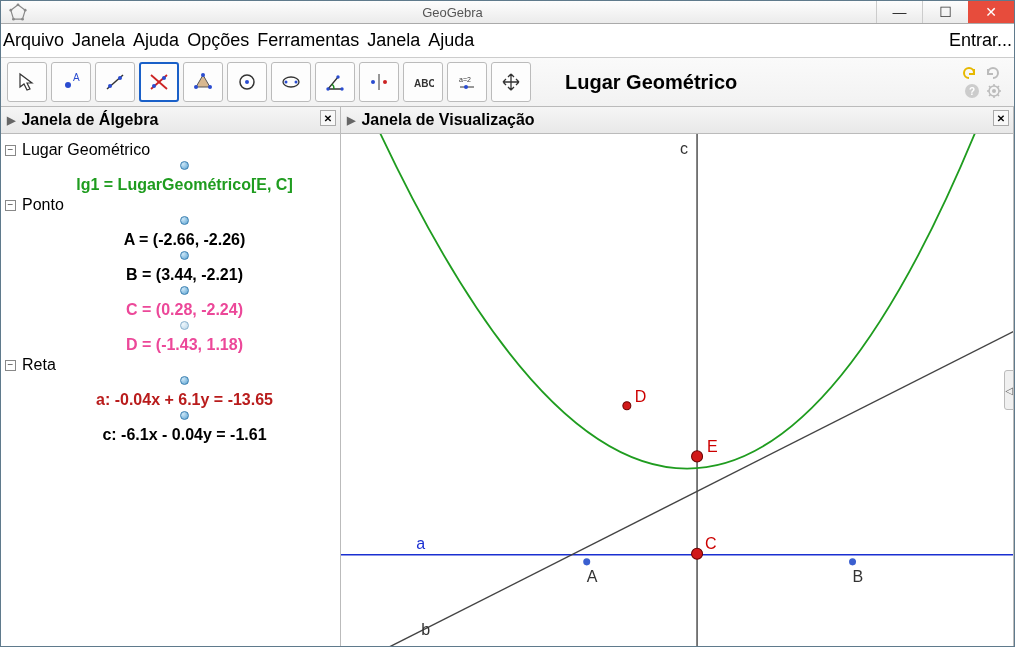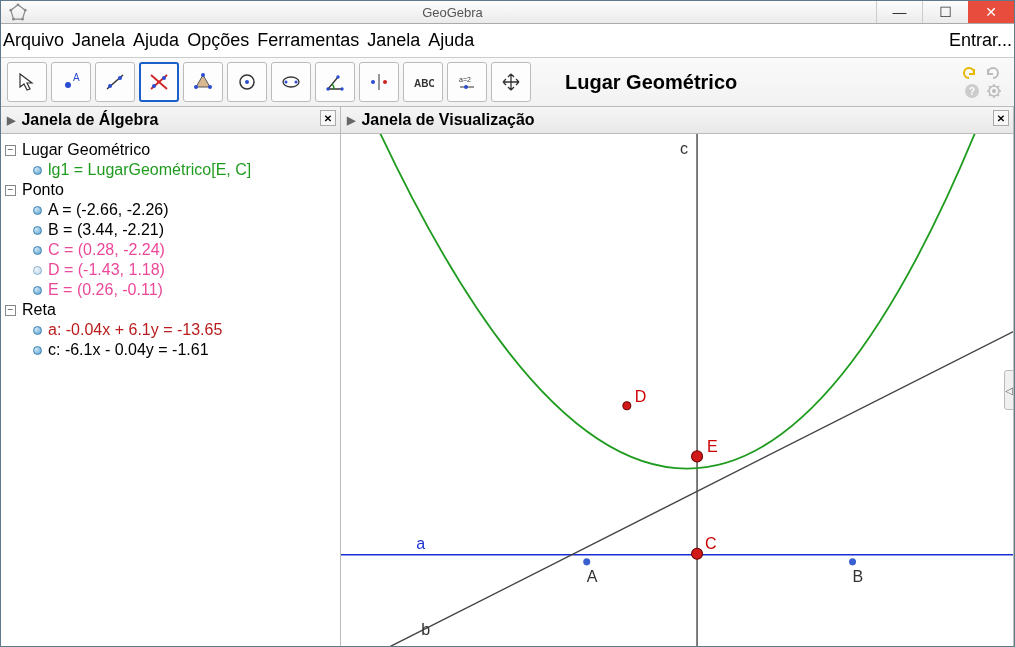"lg1 = LugarGeométrico[E, C]" .item { flex-direction: none -> column; font-weight: normal -> bold }
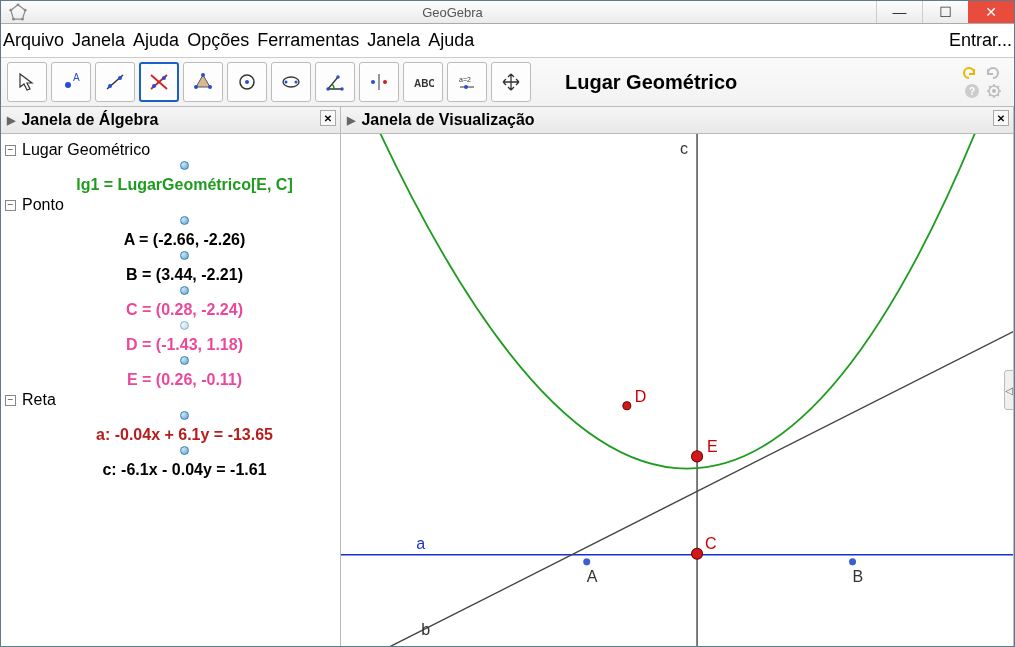"E = (0.26, -0.11)" div.item { html: <div> <span></span> <span>E = (0.26, -0.11)</span> </div> -> none }
